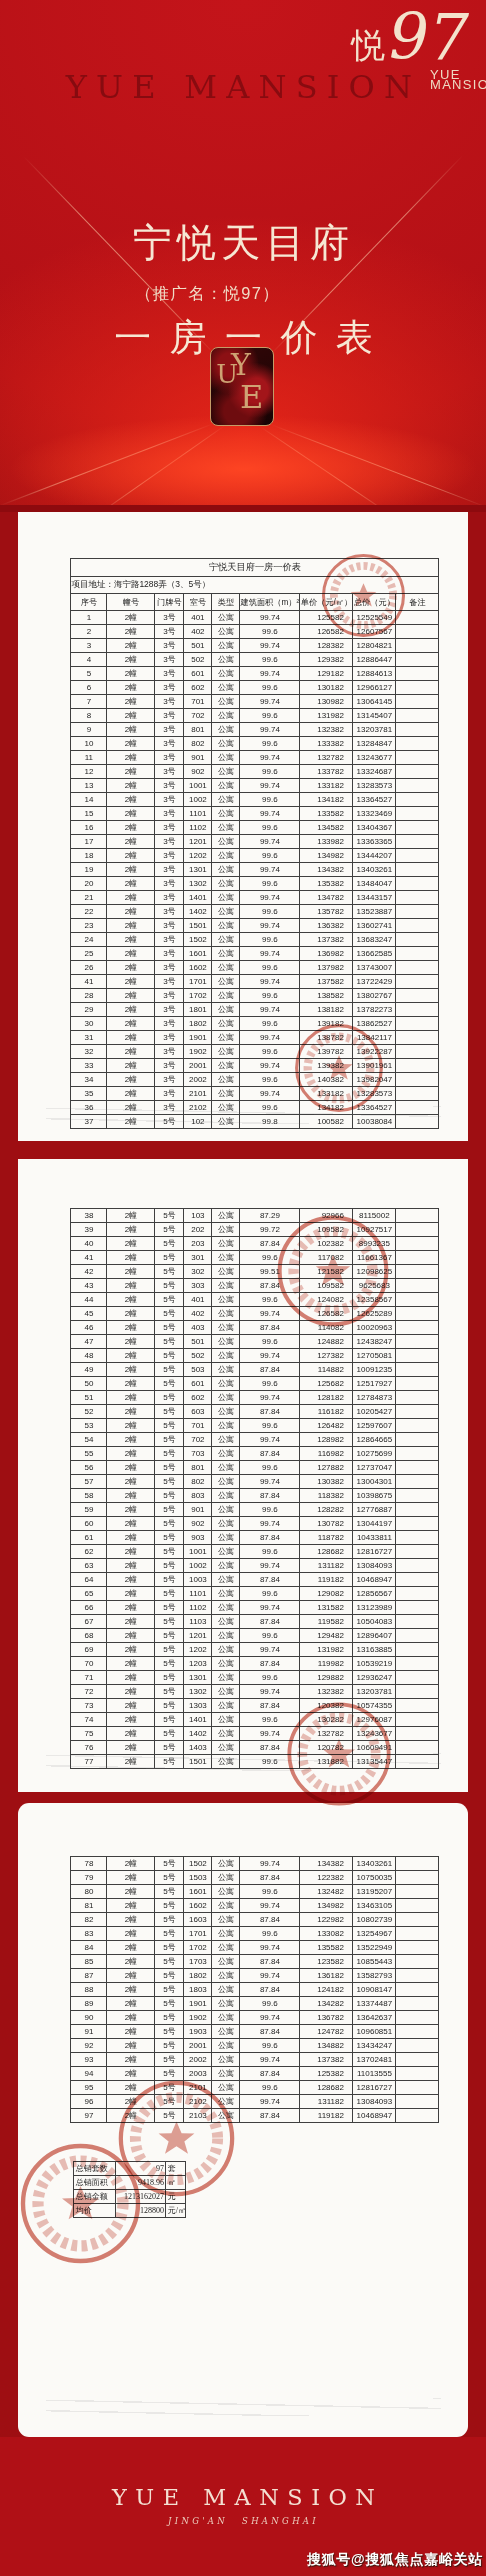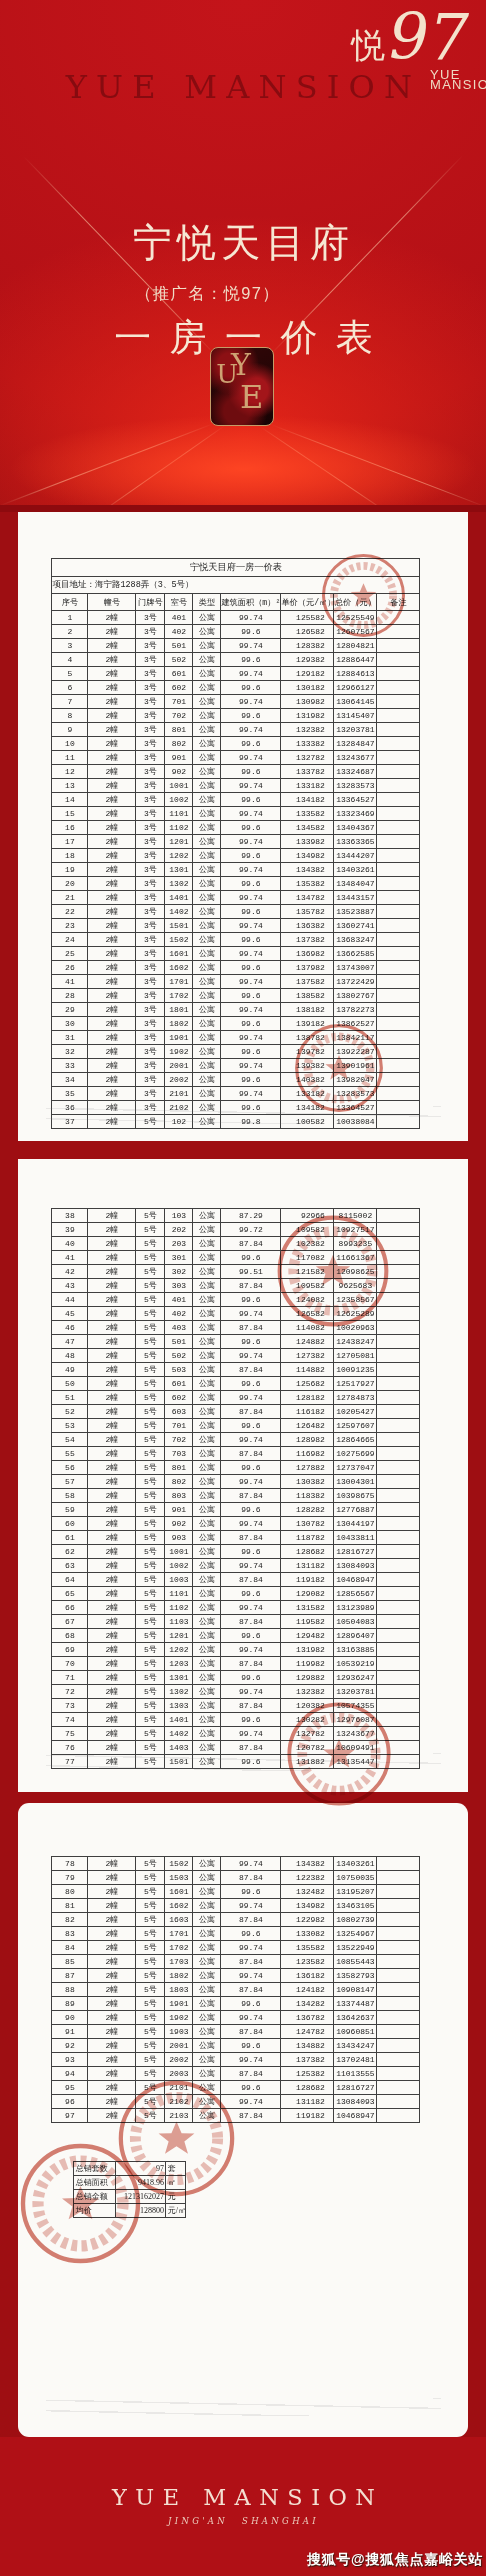"宁悦天目府一房一价表" table.price-table { font-family: Liberation Mono, monospace -> Liberation Sans, sans-serif; left: 33px -> 52px }
